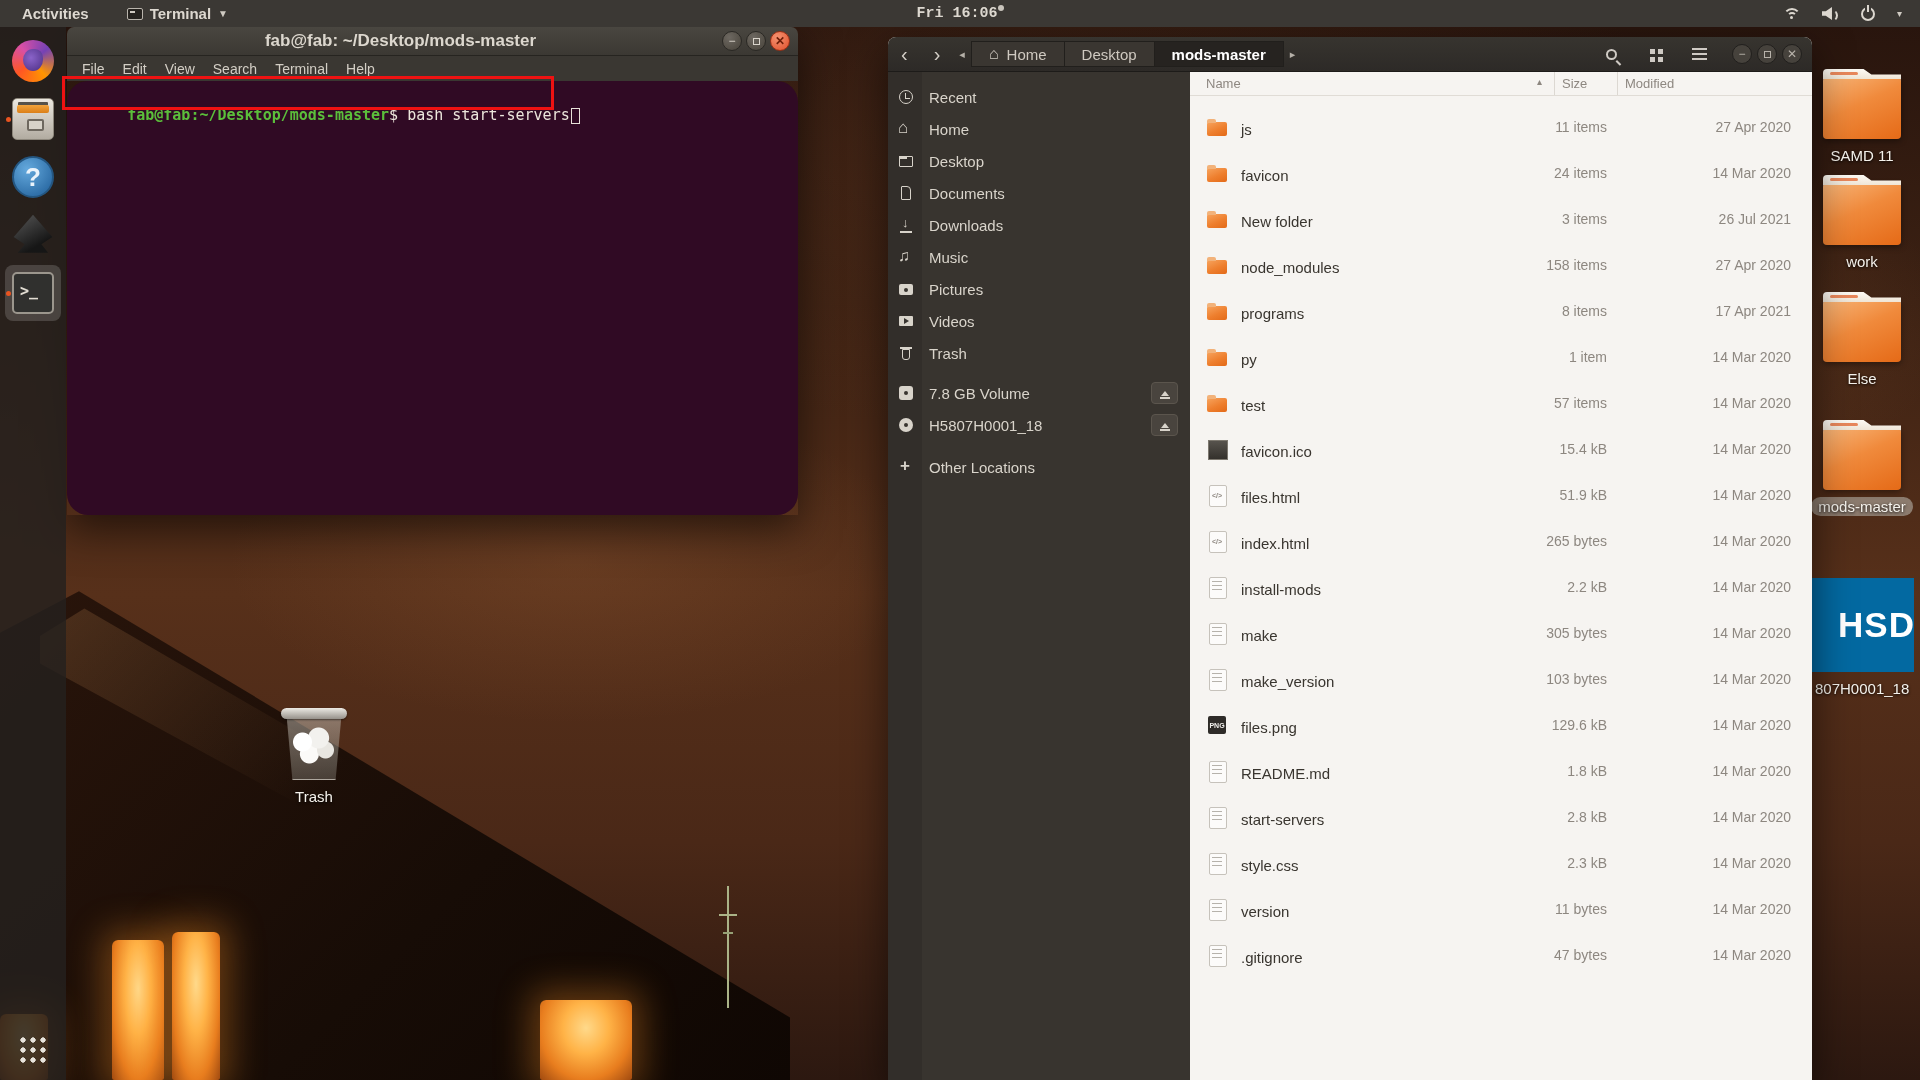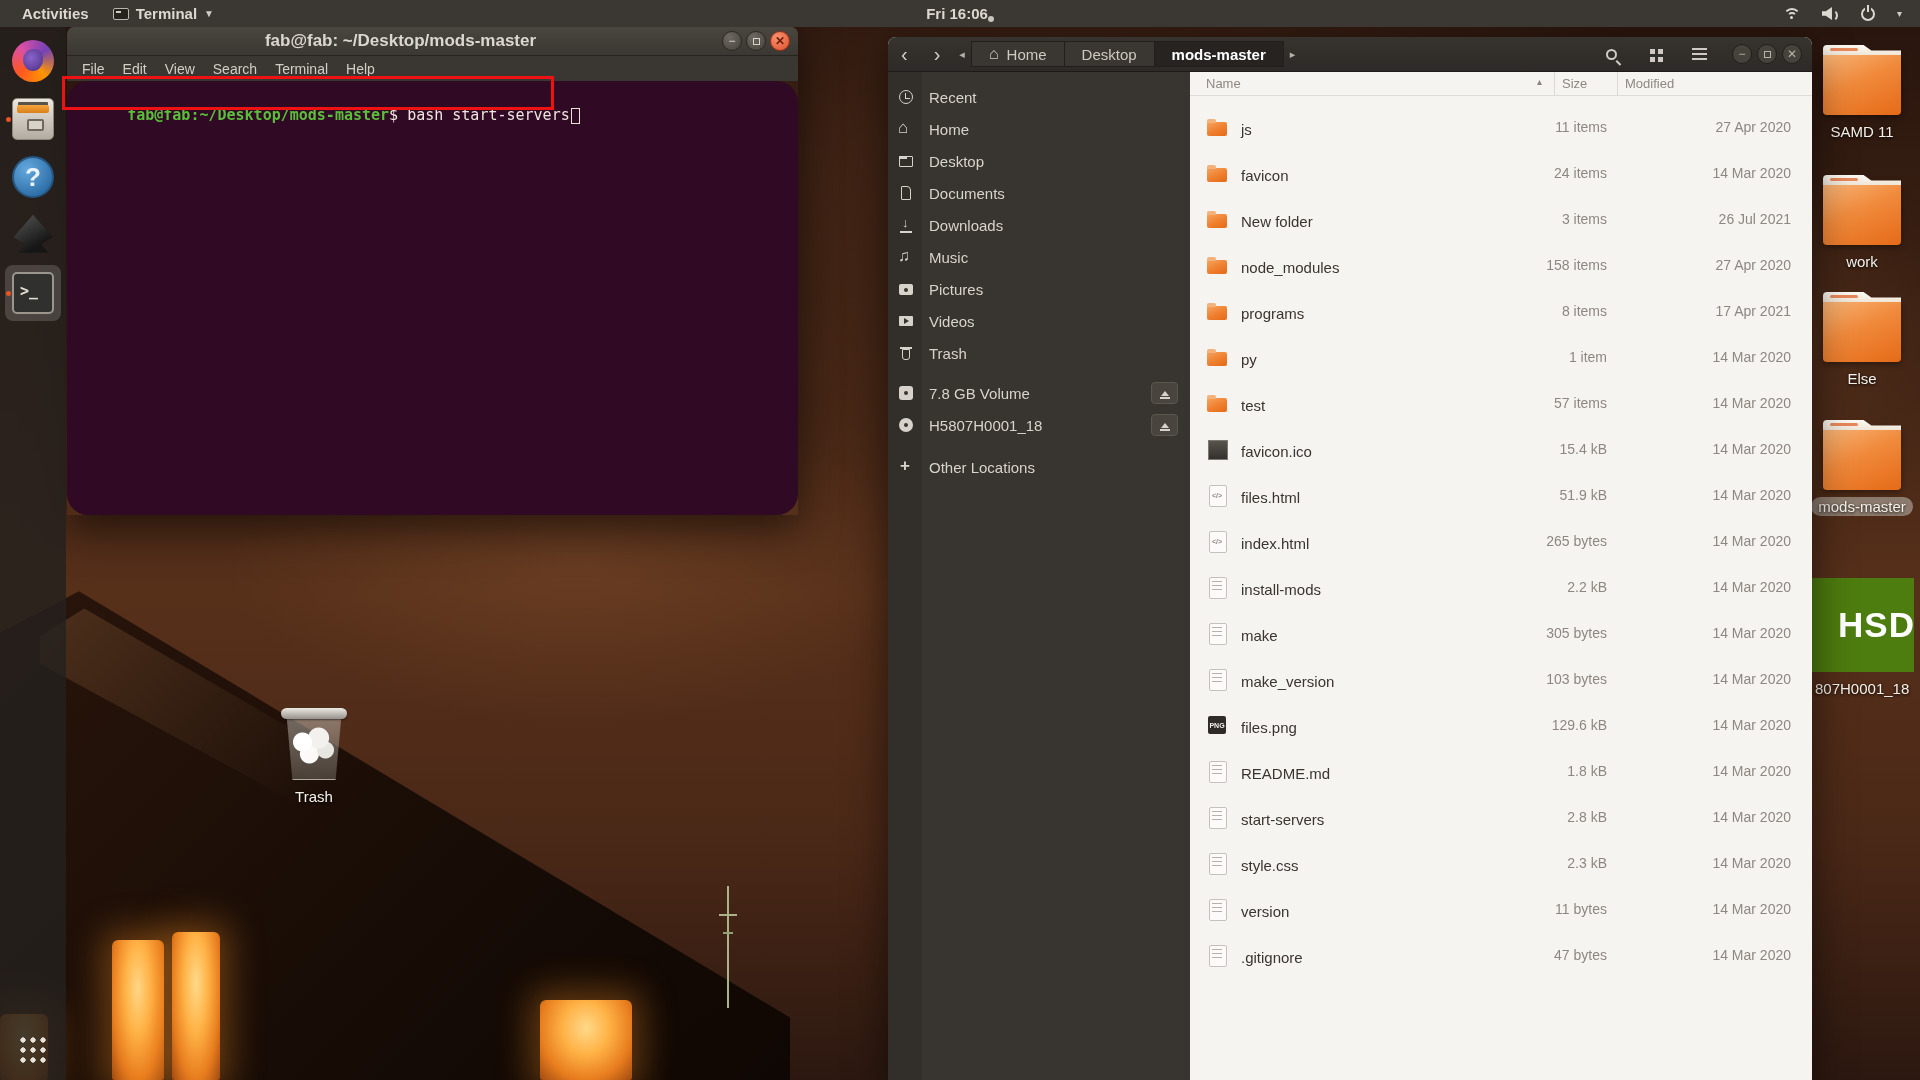"Activities" .tb-left { gap: 18px -> 32px }
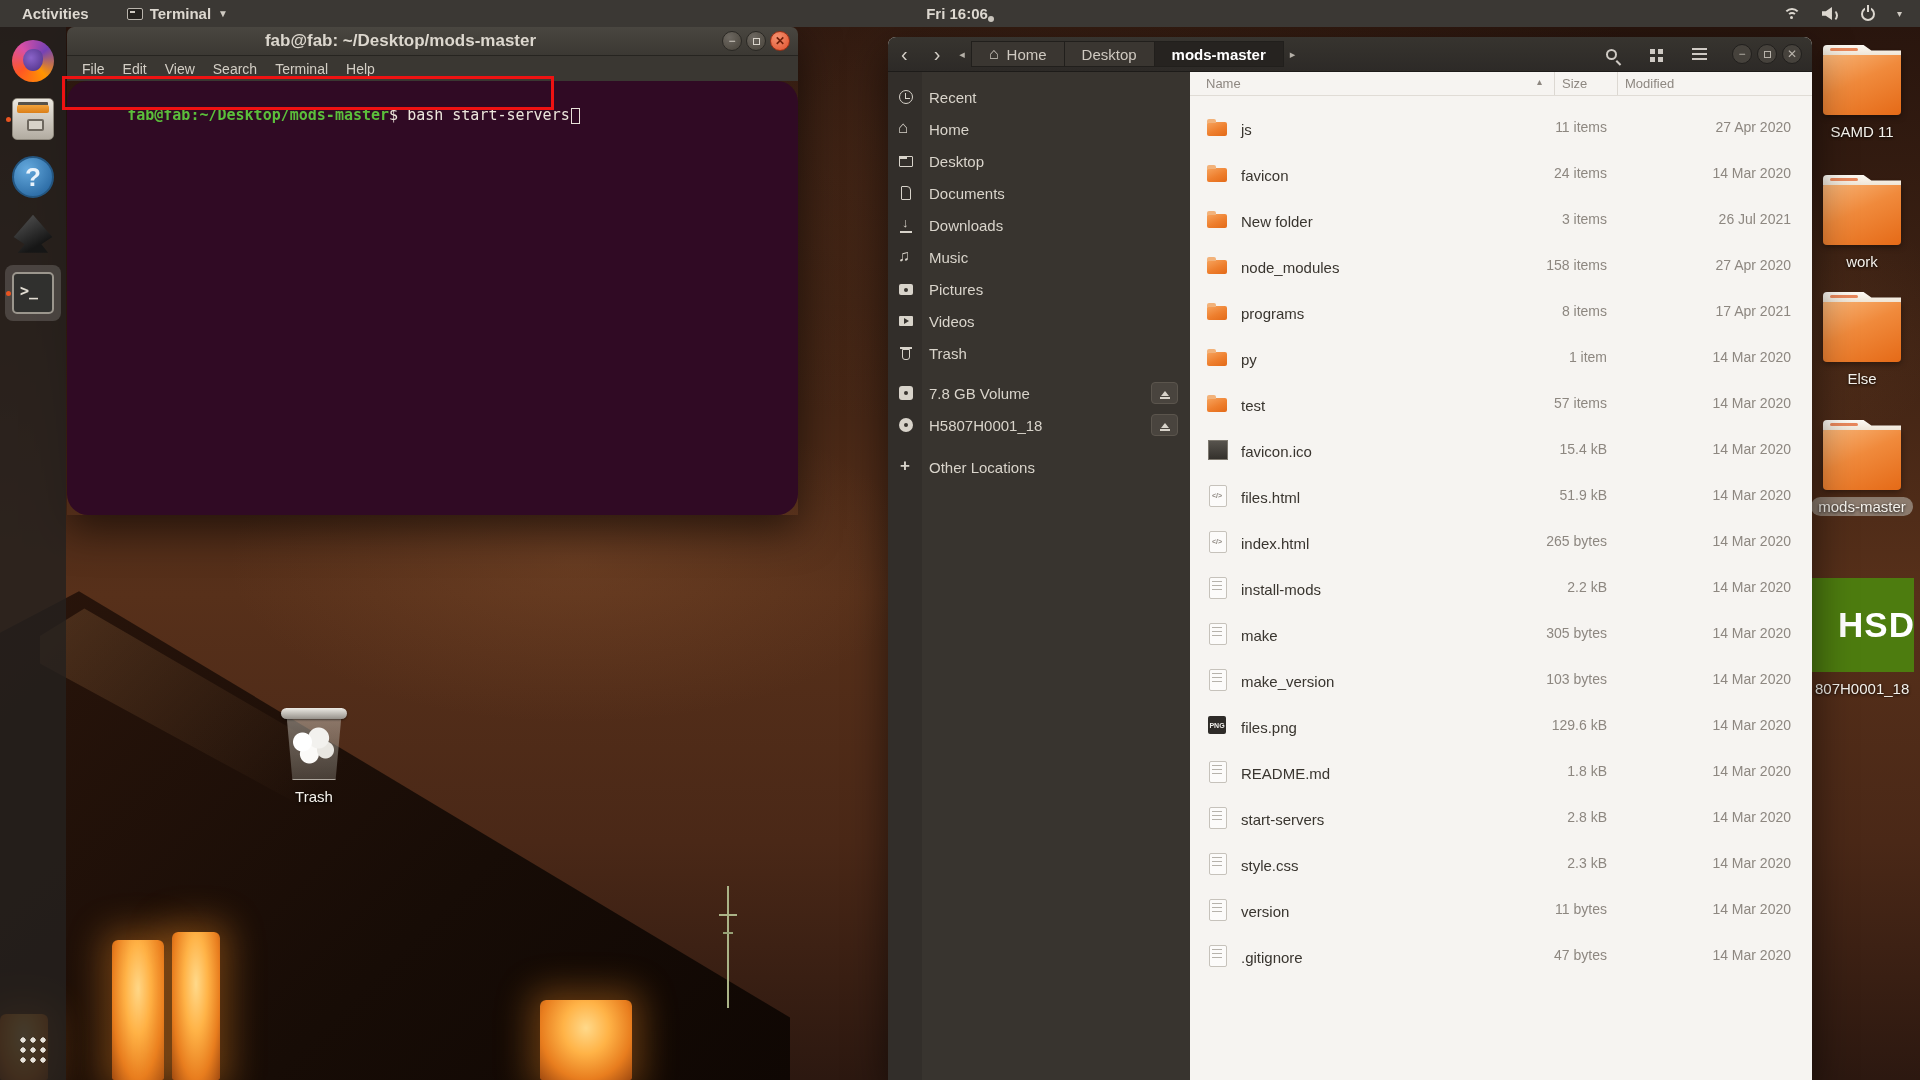"Fri 16:06" .tb-center { align-items: flex-end -> flex-start; font-family: none -> Liberation Mono, monospace }
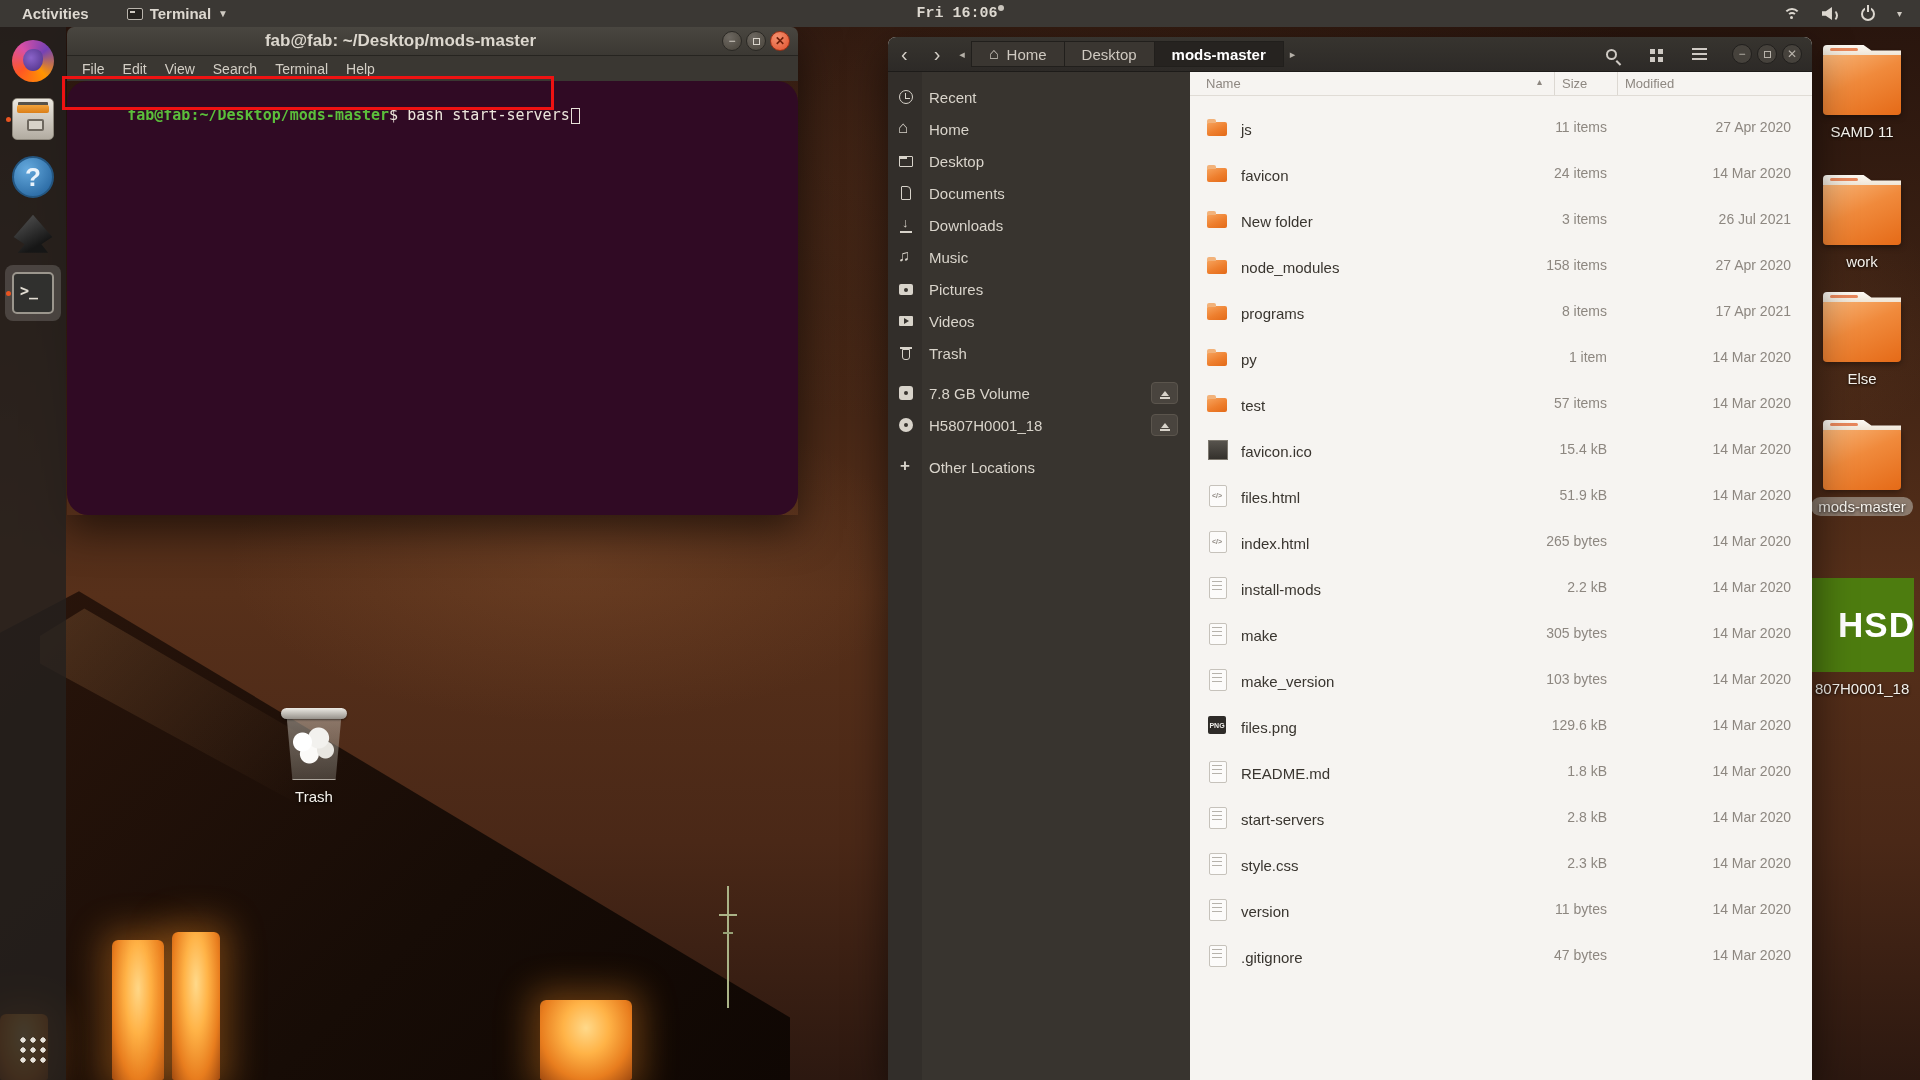"SAMD 11" .desk-icon:nth-child(1) { top: 16px -> 40px }
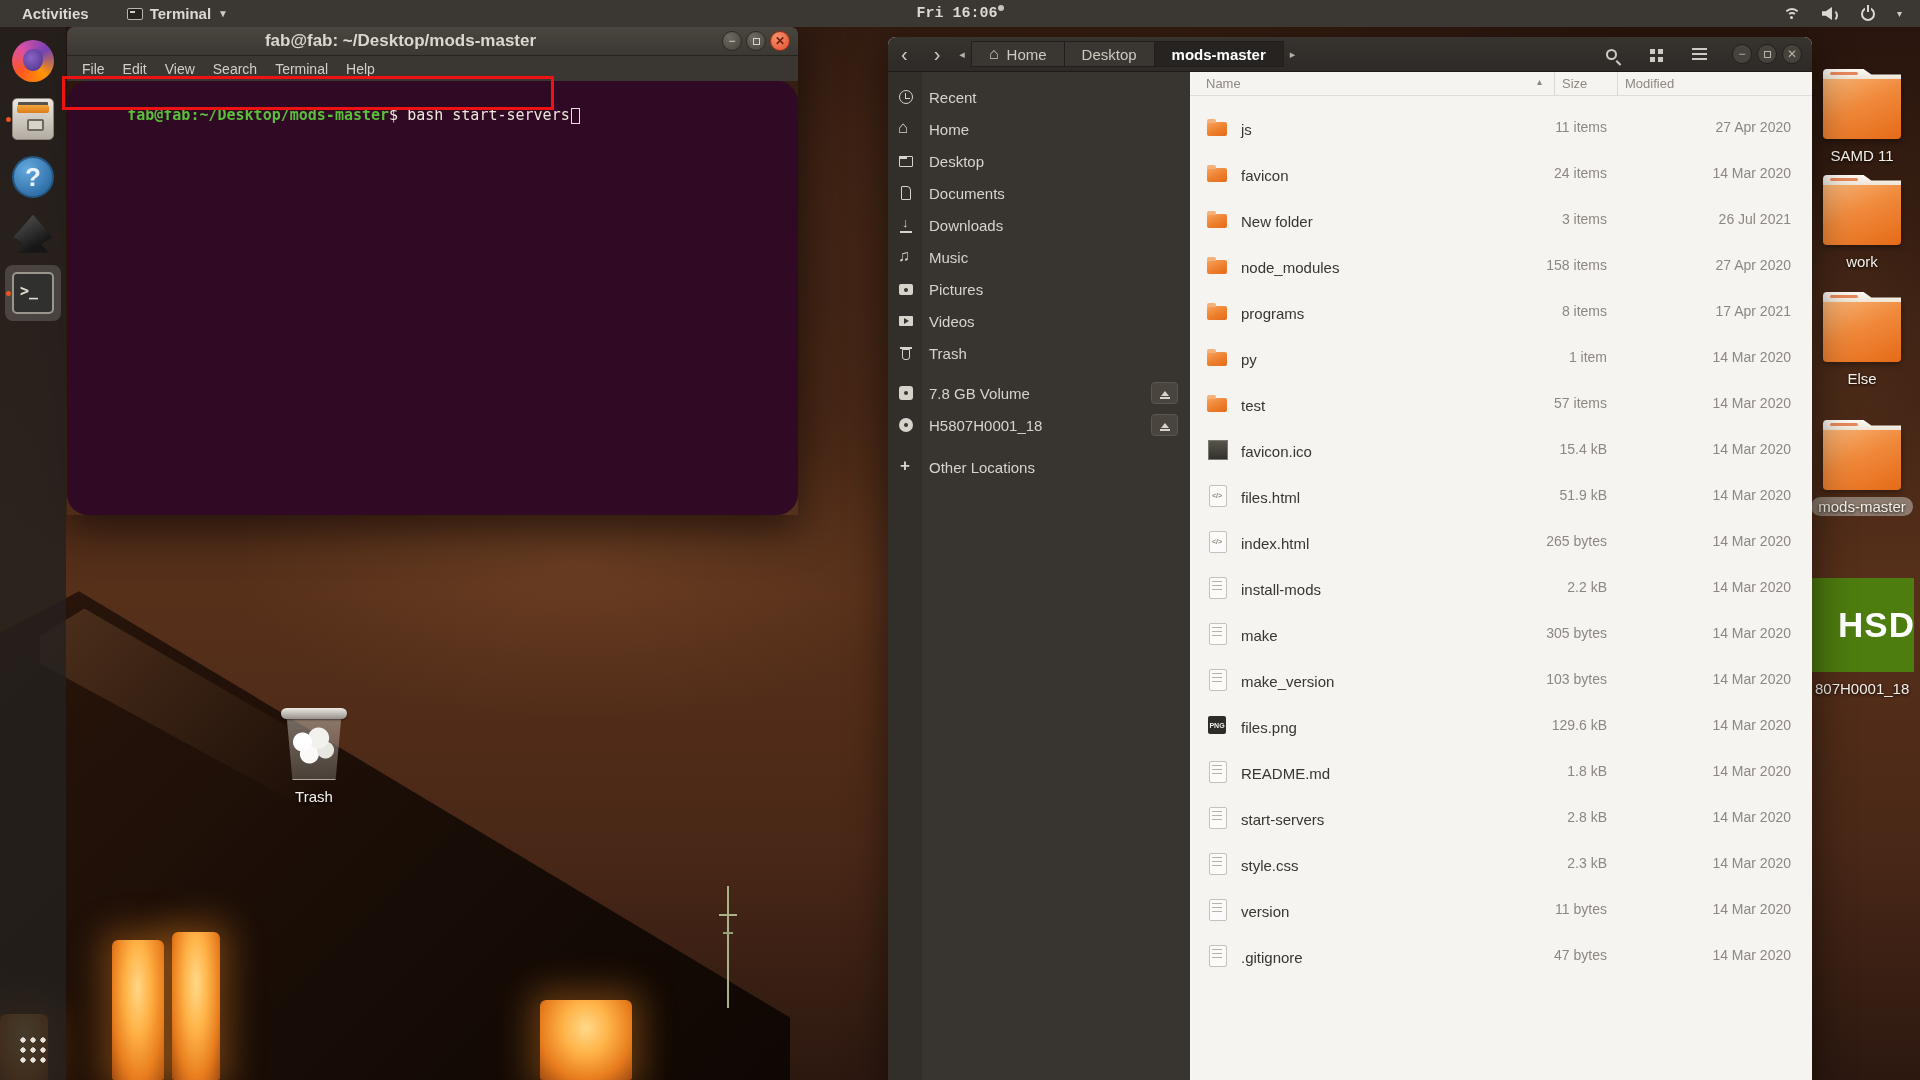"HSD" .desk-icon[data-type="image"] .desk-thumb { background: #4d7c0f -> #0369a1 }
